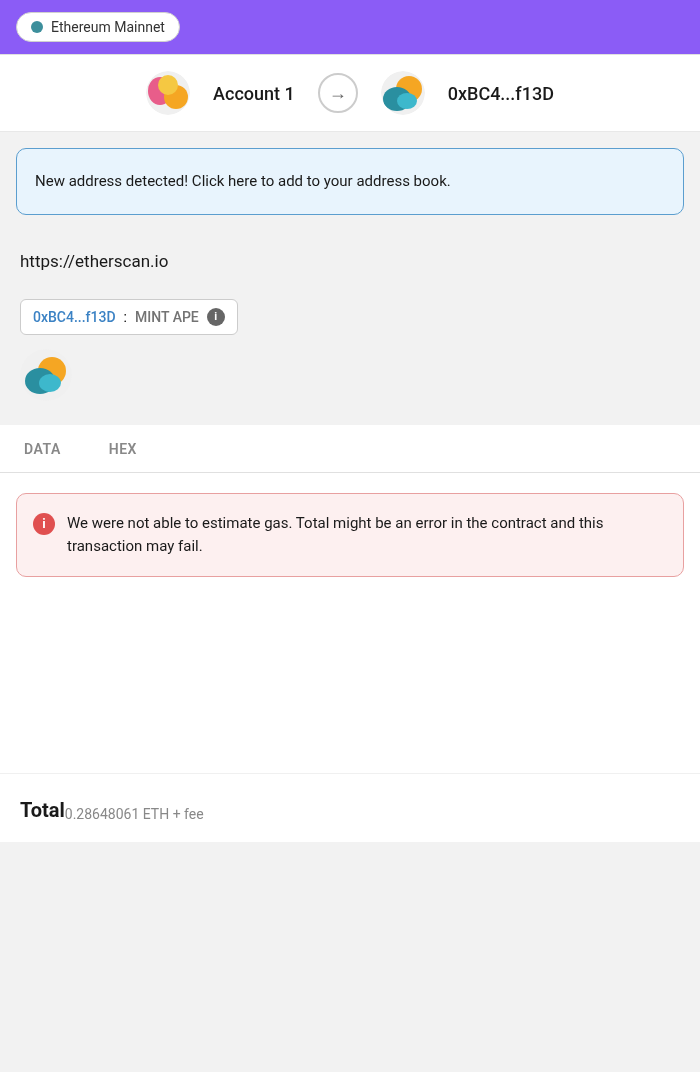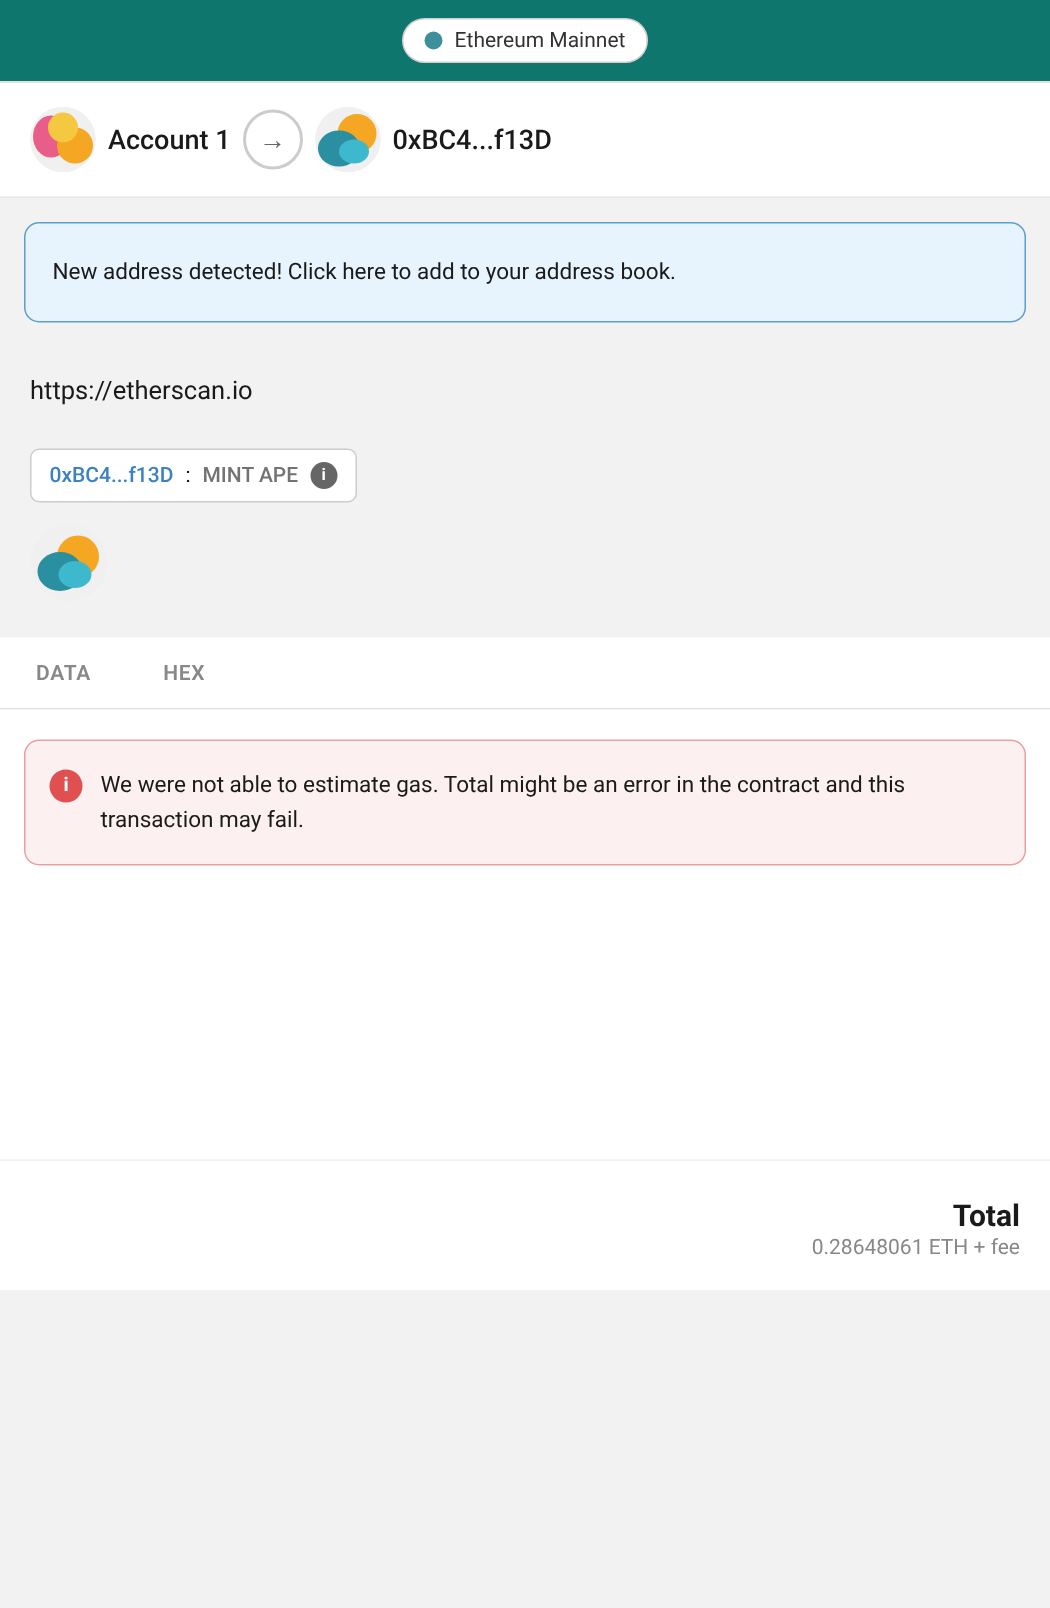"Ethereum Mainnet" .top-bar { background: #0f766e -> #8b5cf6; justify-content: center -> flex-start }
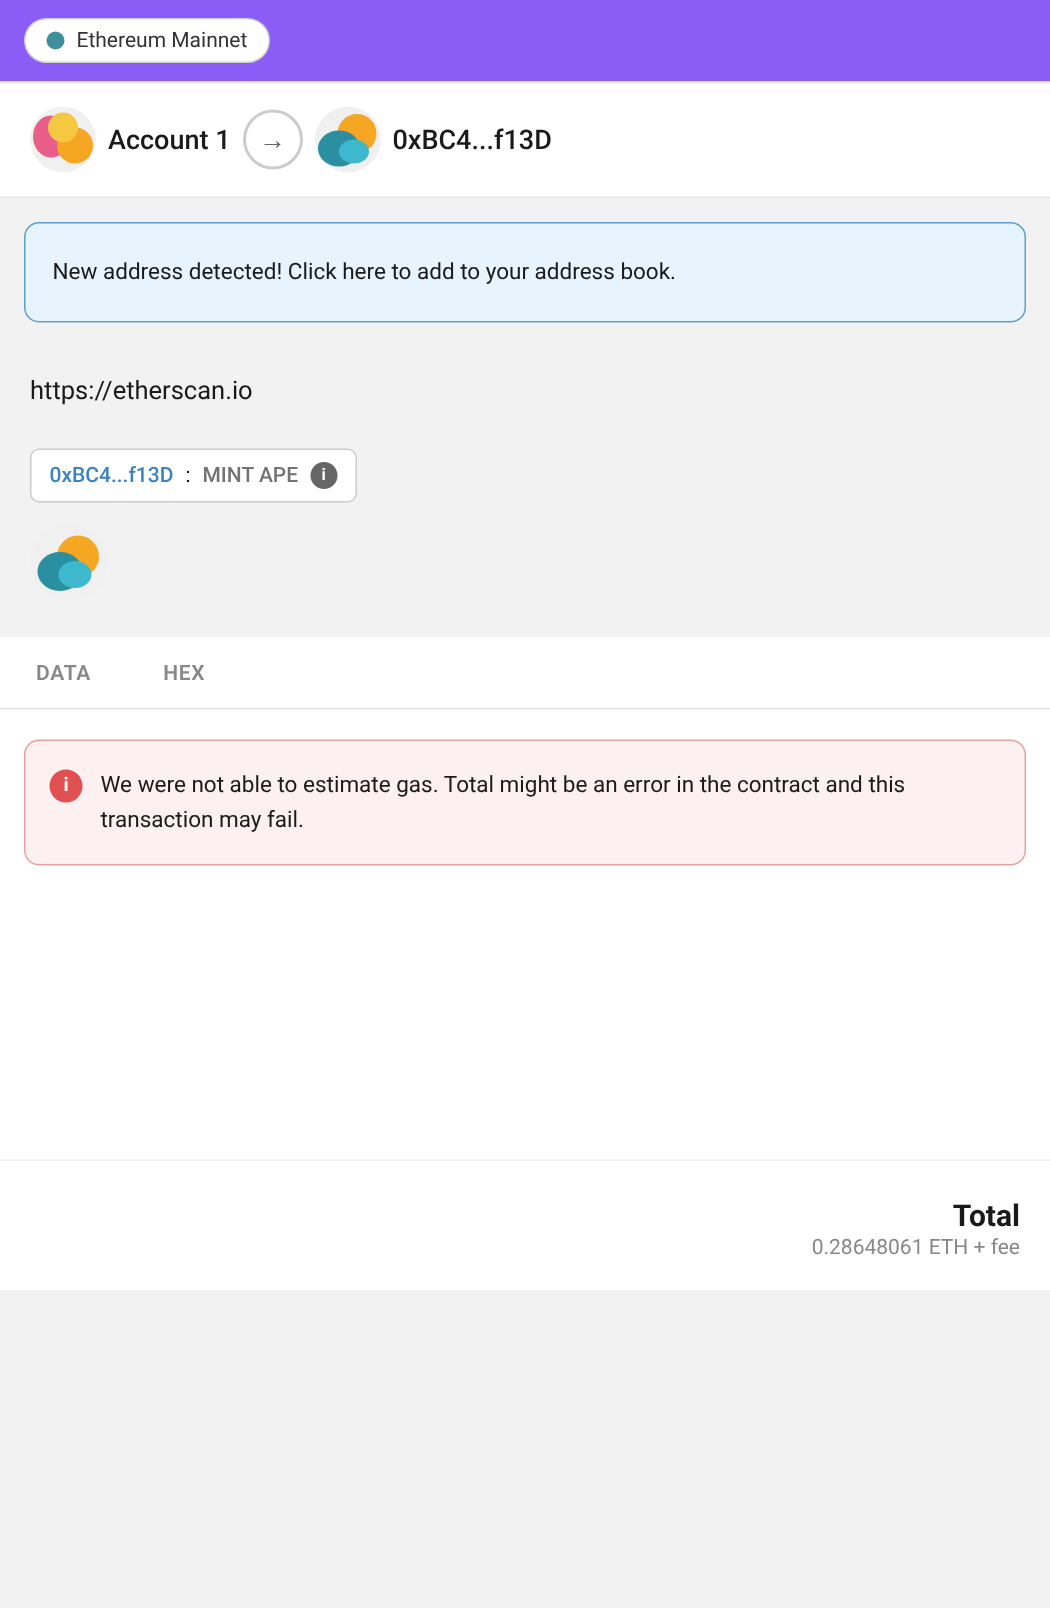"Account 1" .account-row { gap: 8px -> 23px; justify-content: none -> center }
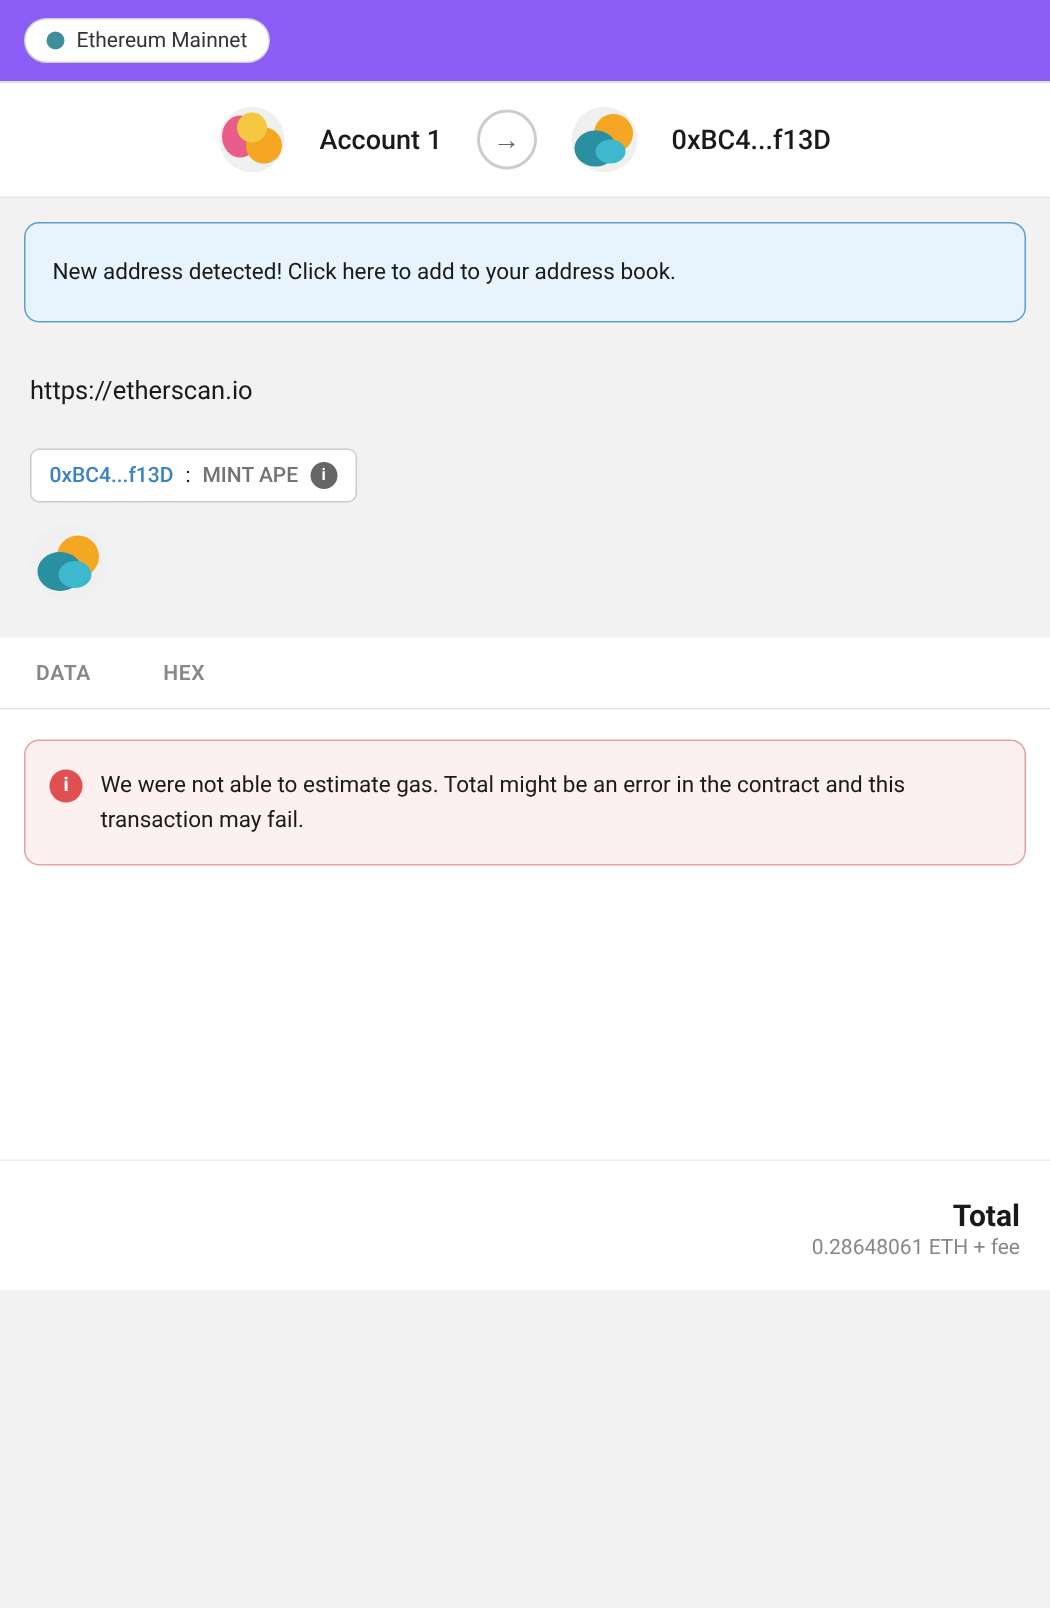"Total" .total-row { flex-direction: column -> none; justify-content: space-between -> none }
